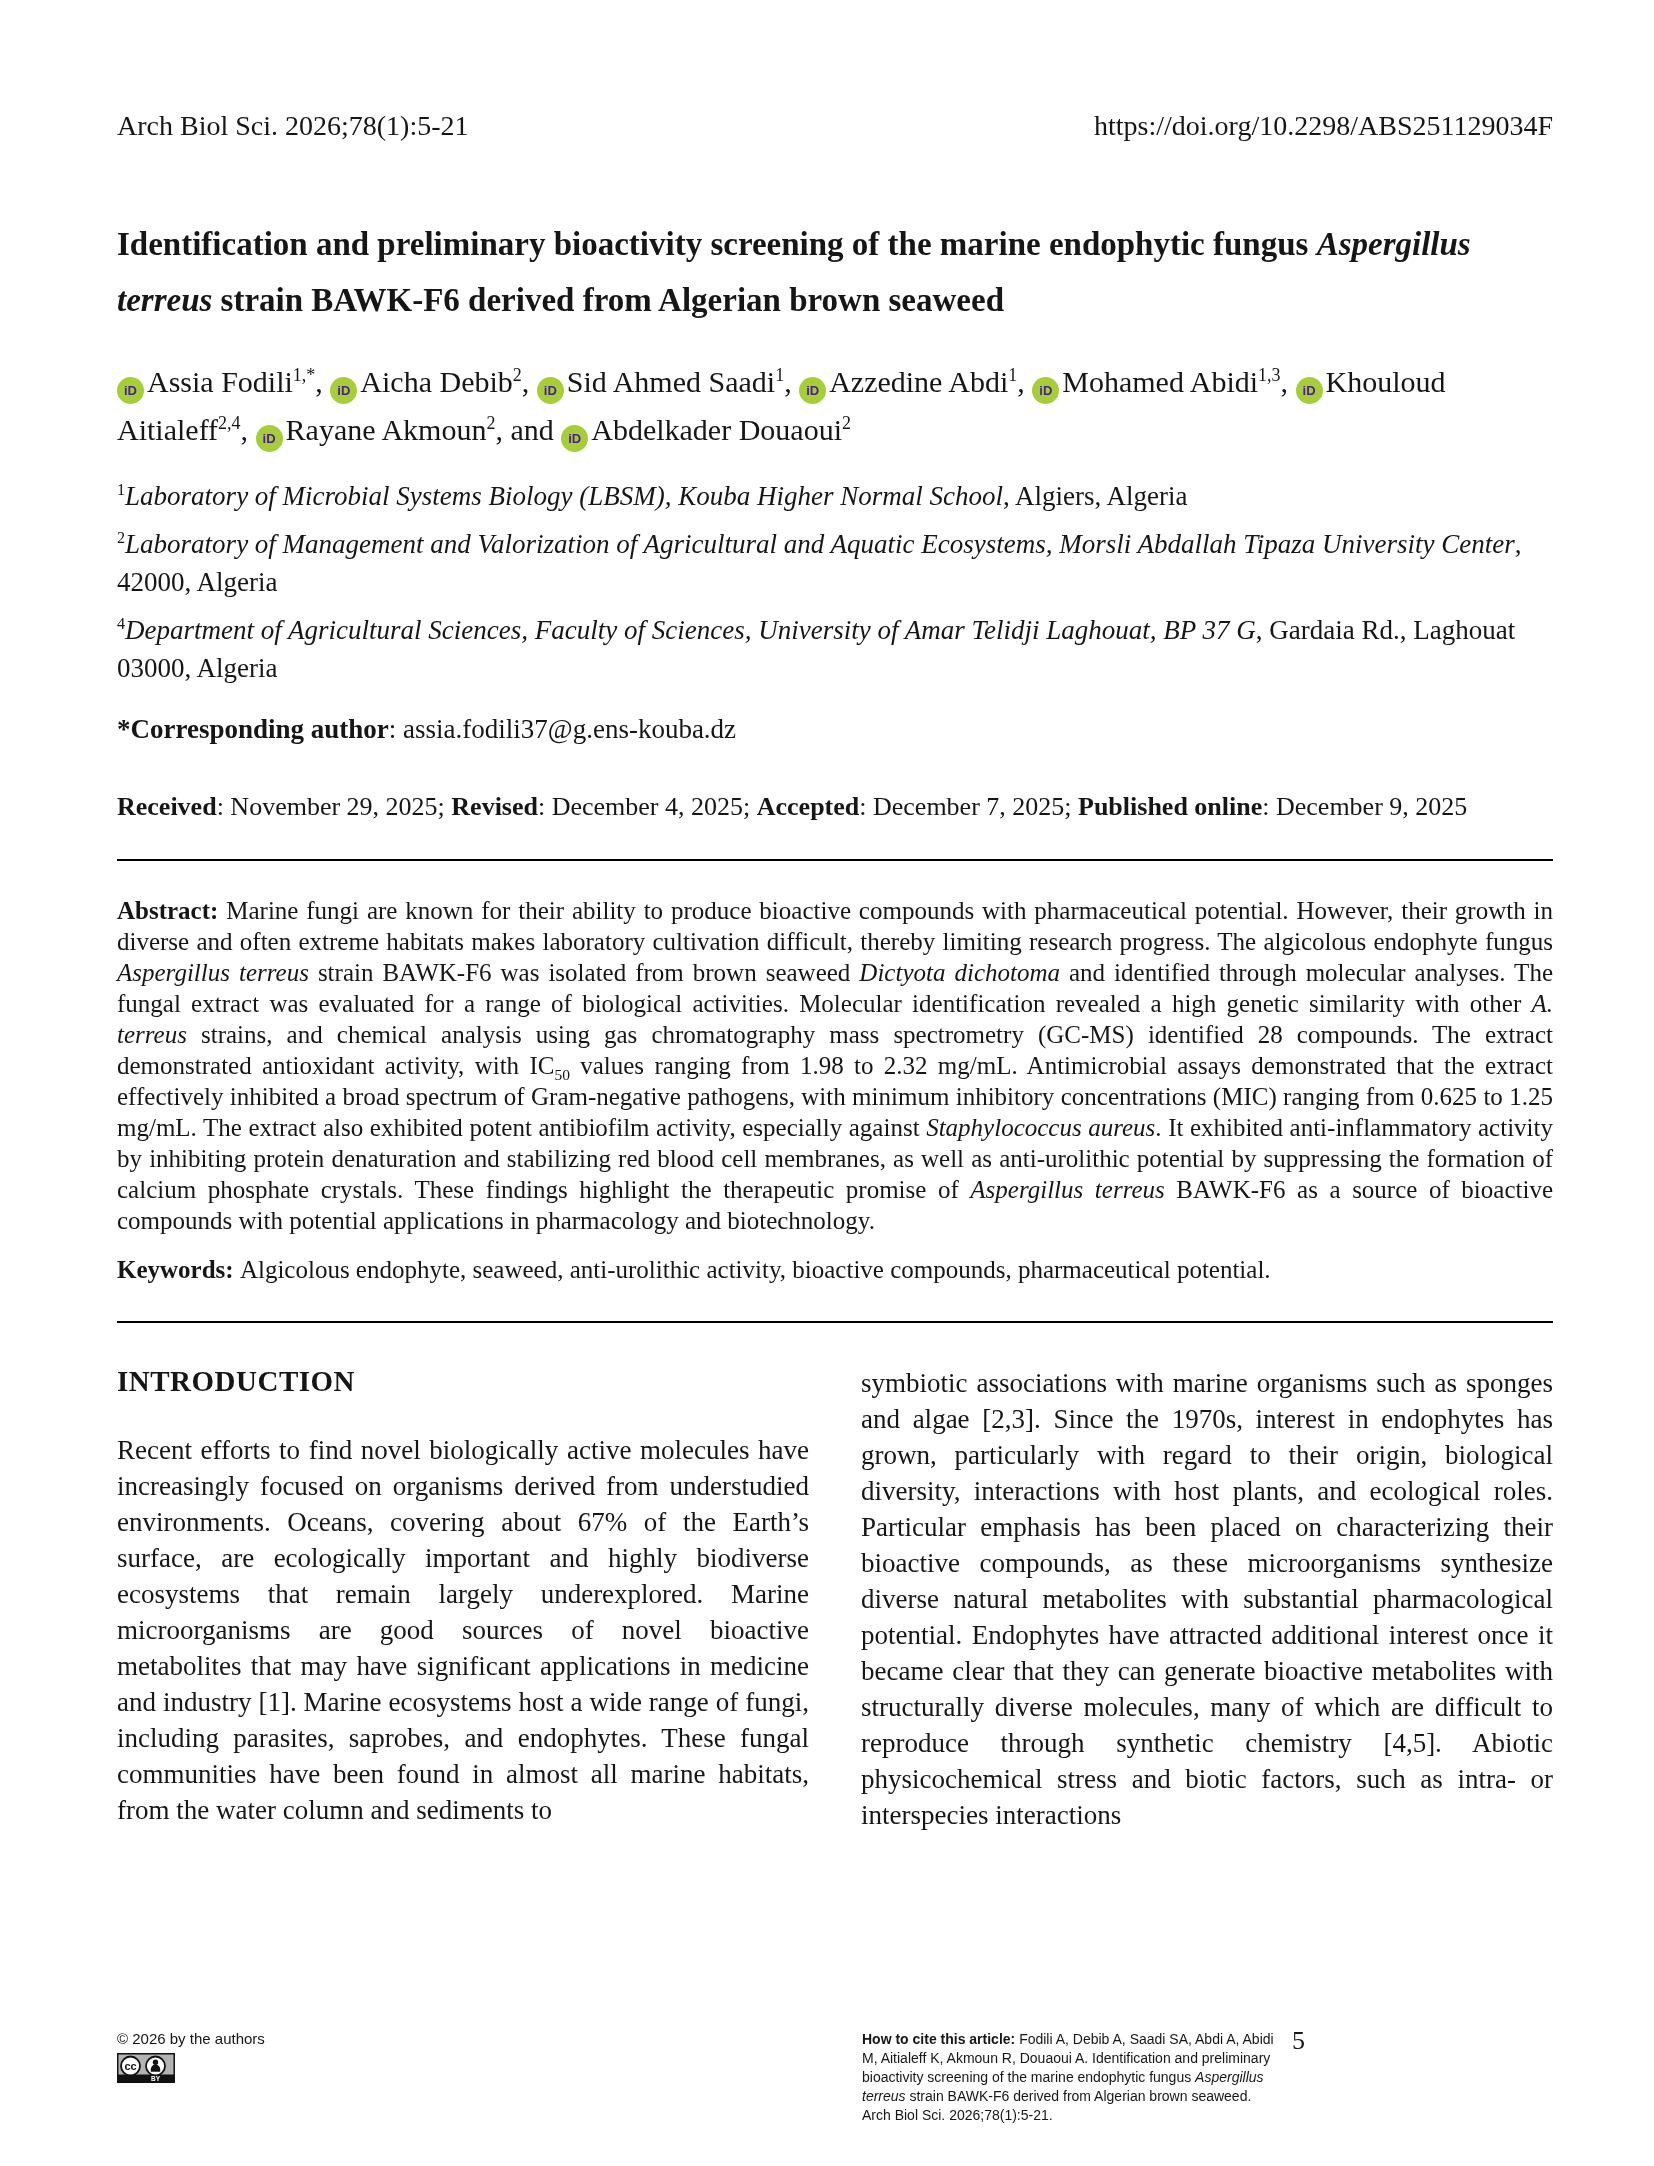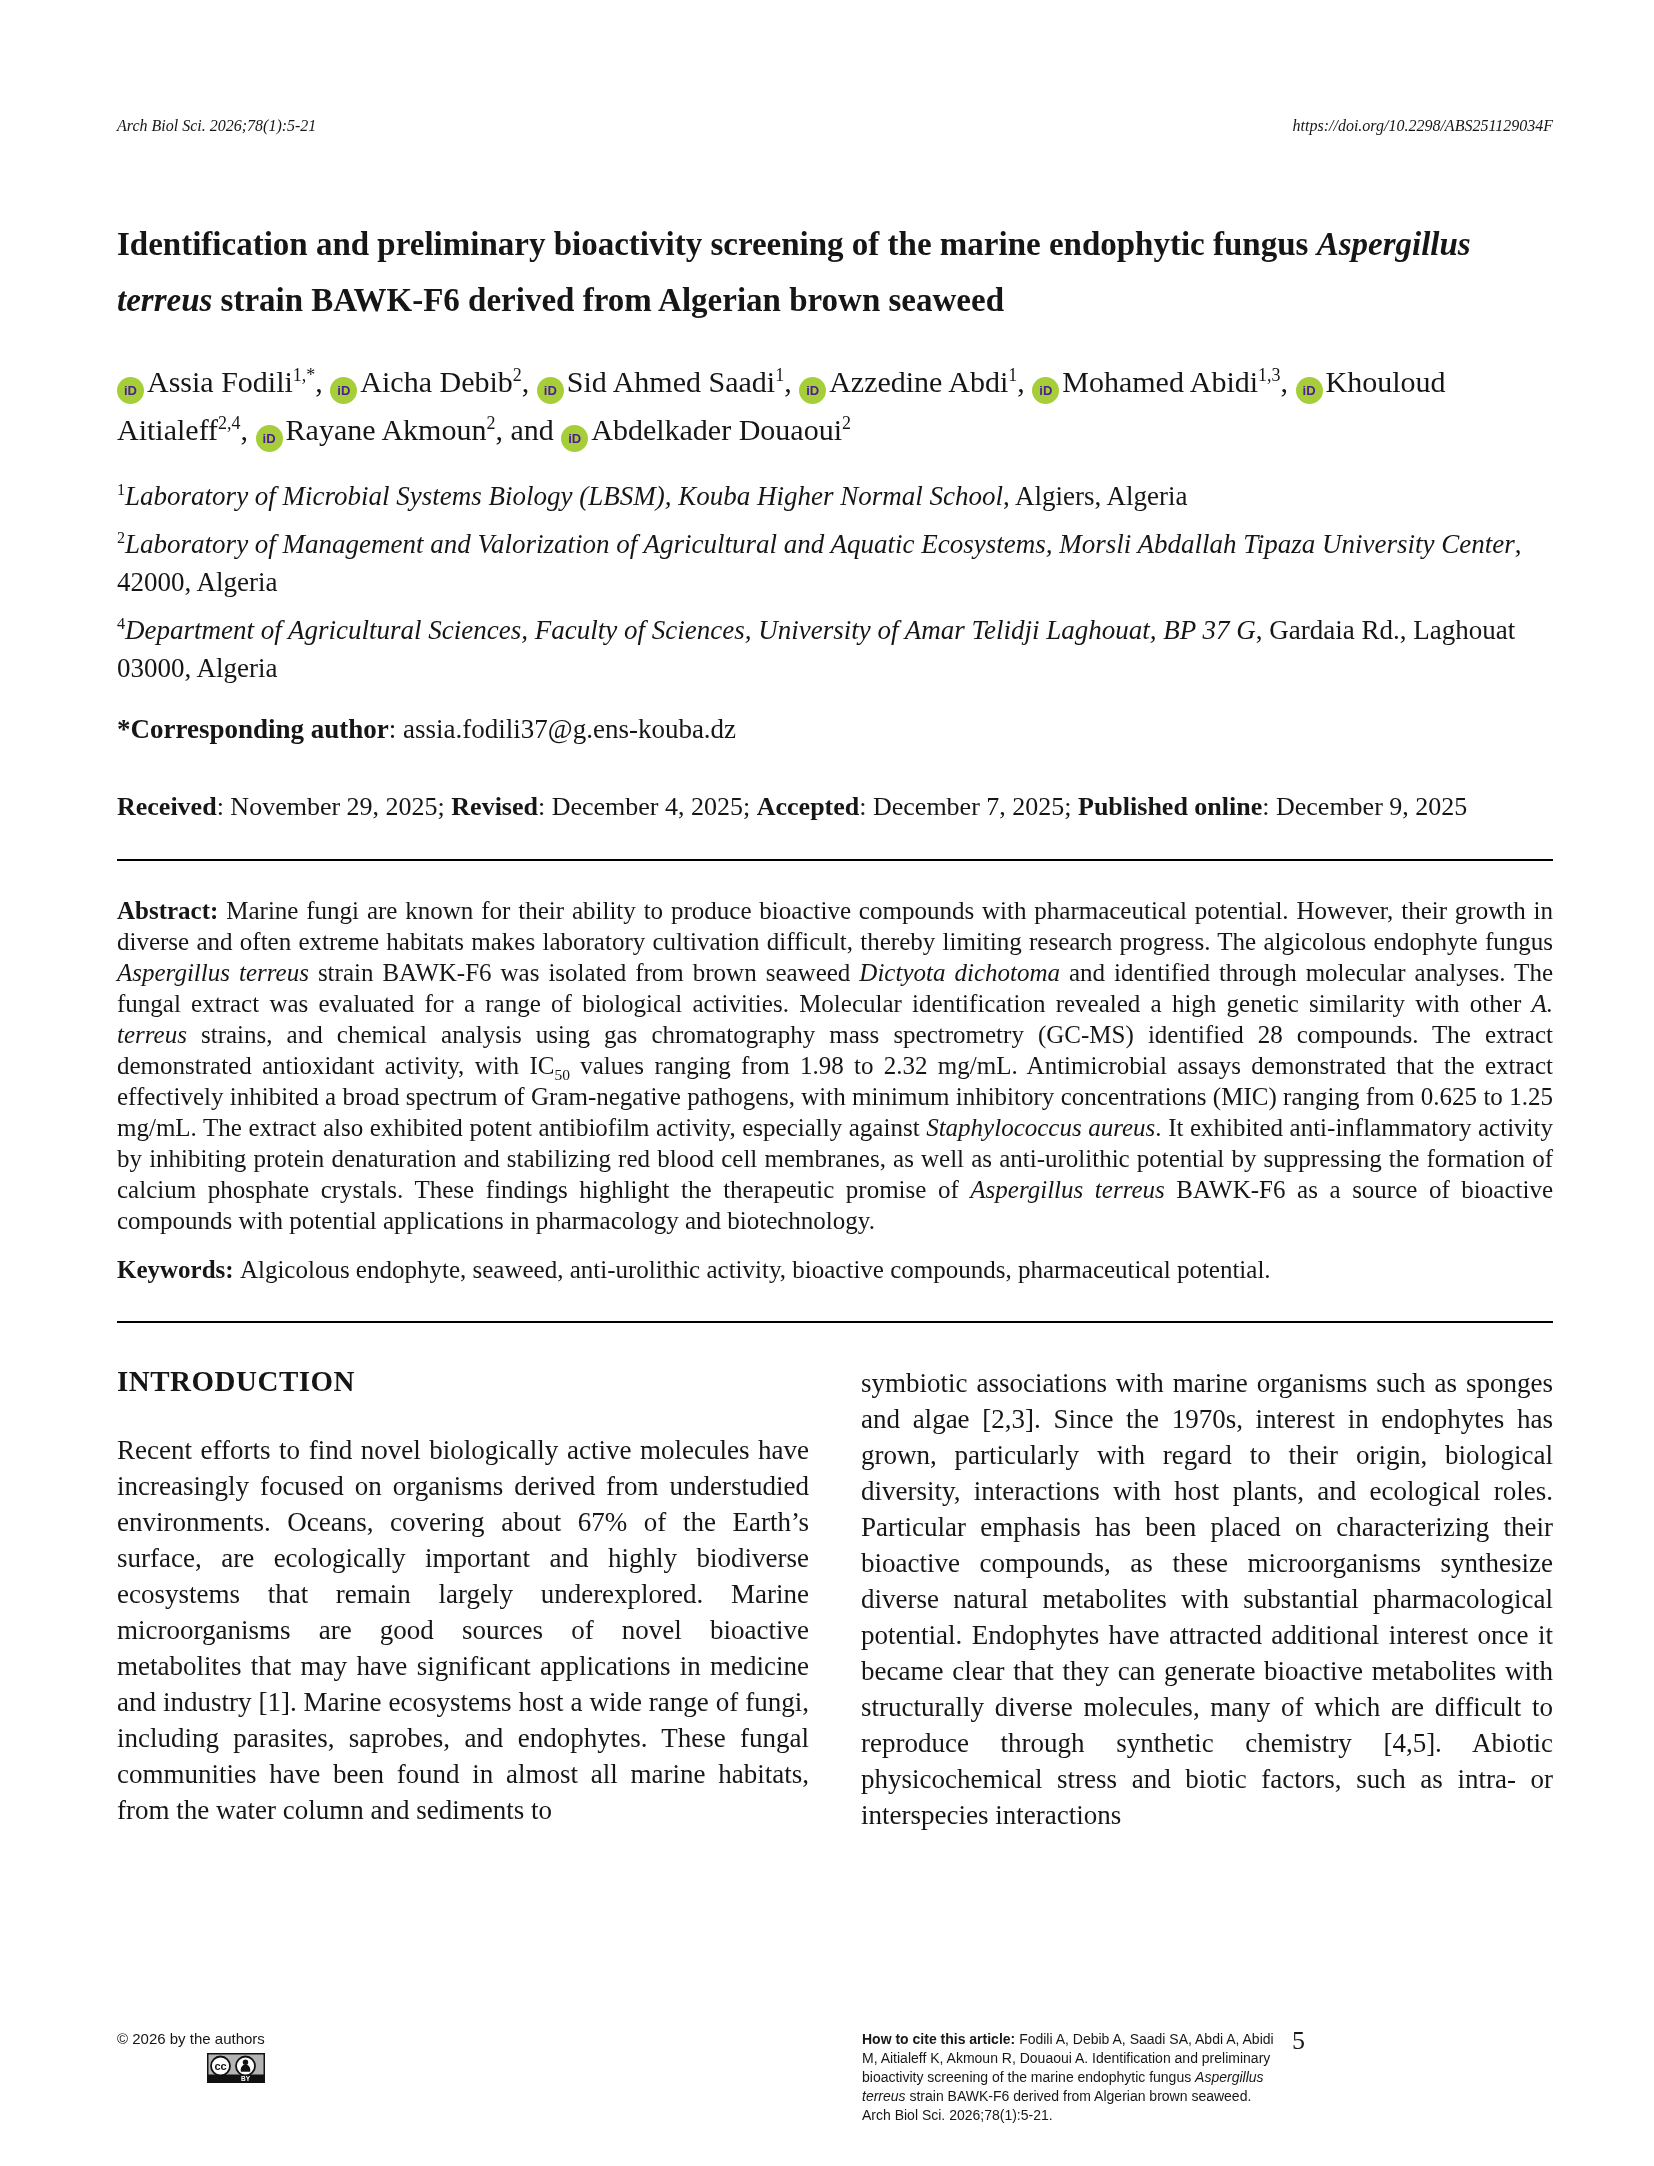"Arch Biol Sci. 2026;78(1):5-21" .topbar { font-size: 16px -> 28px; font-style: italic -> none }
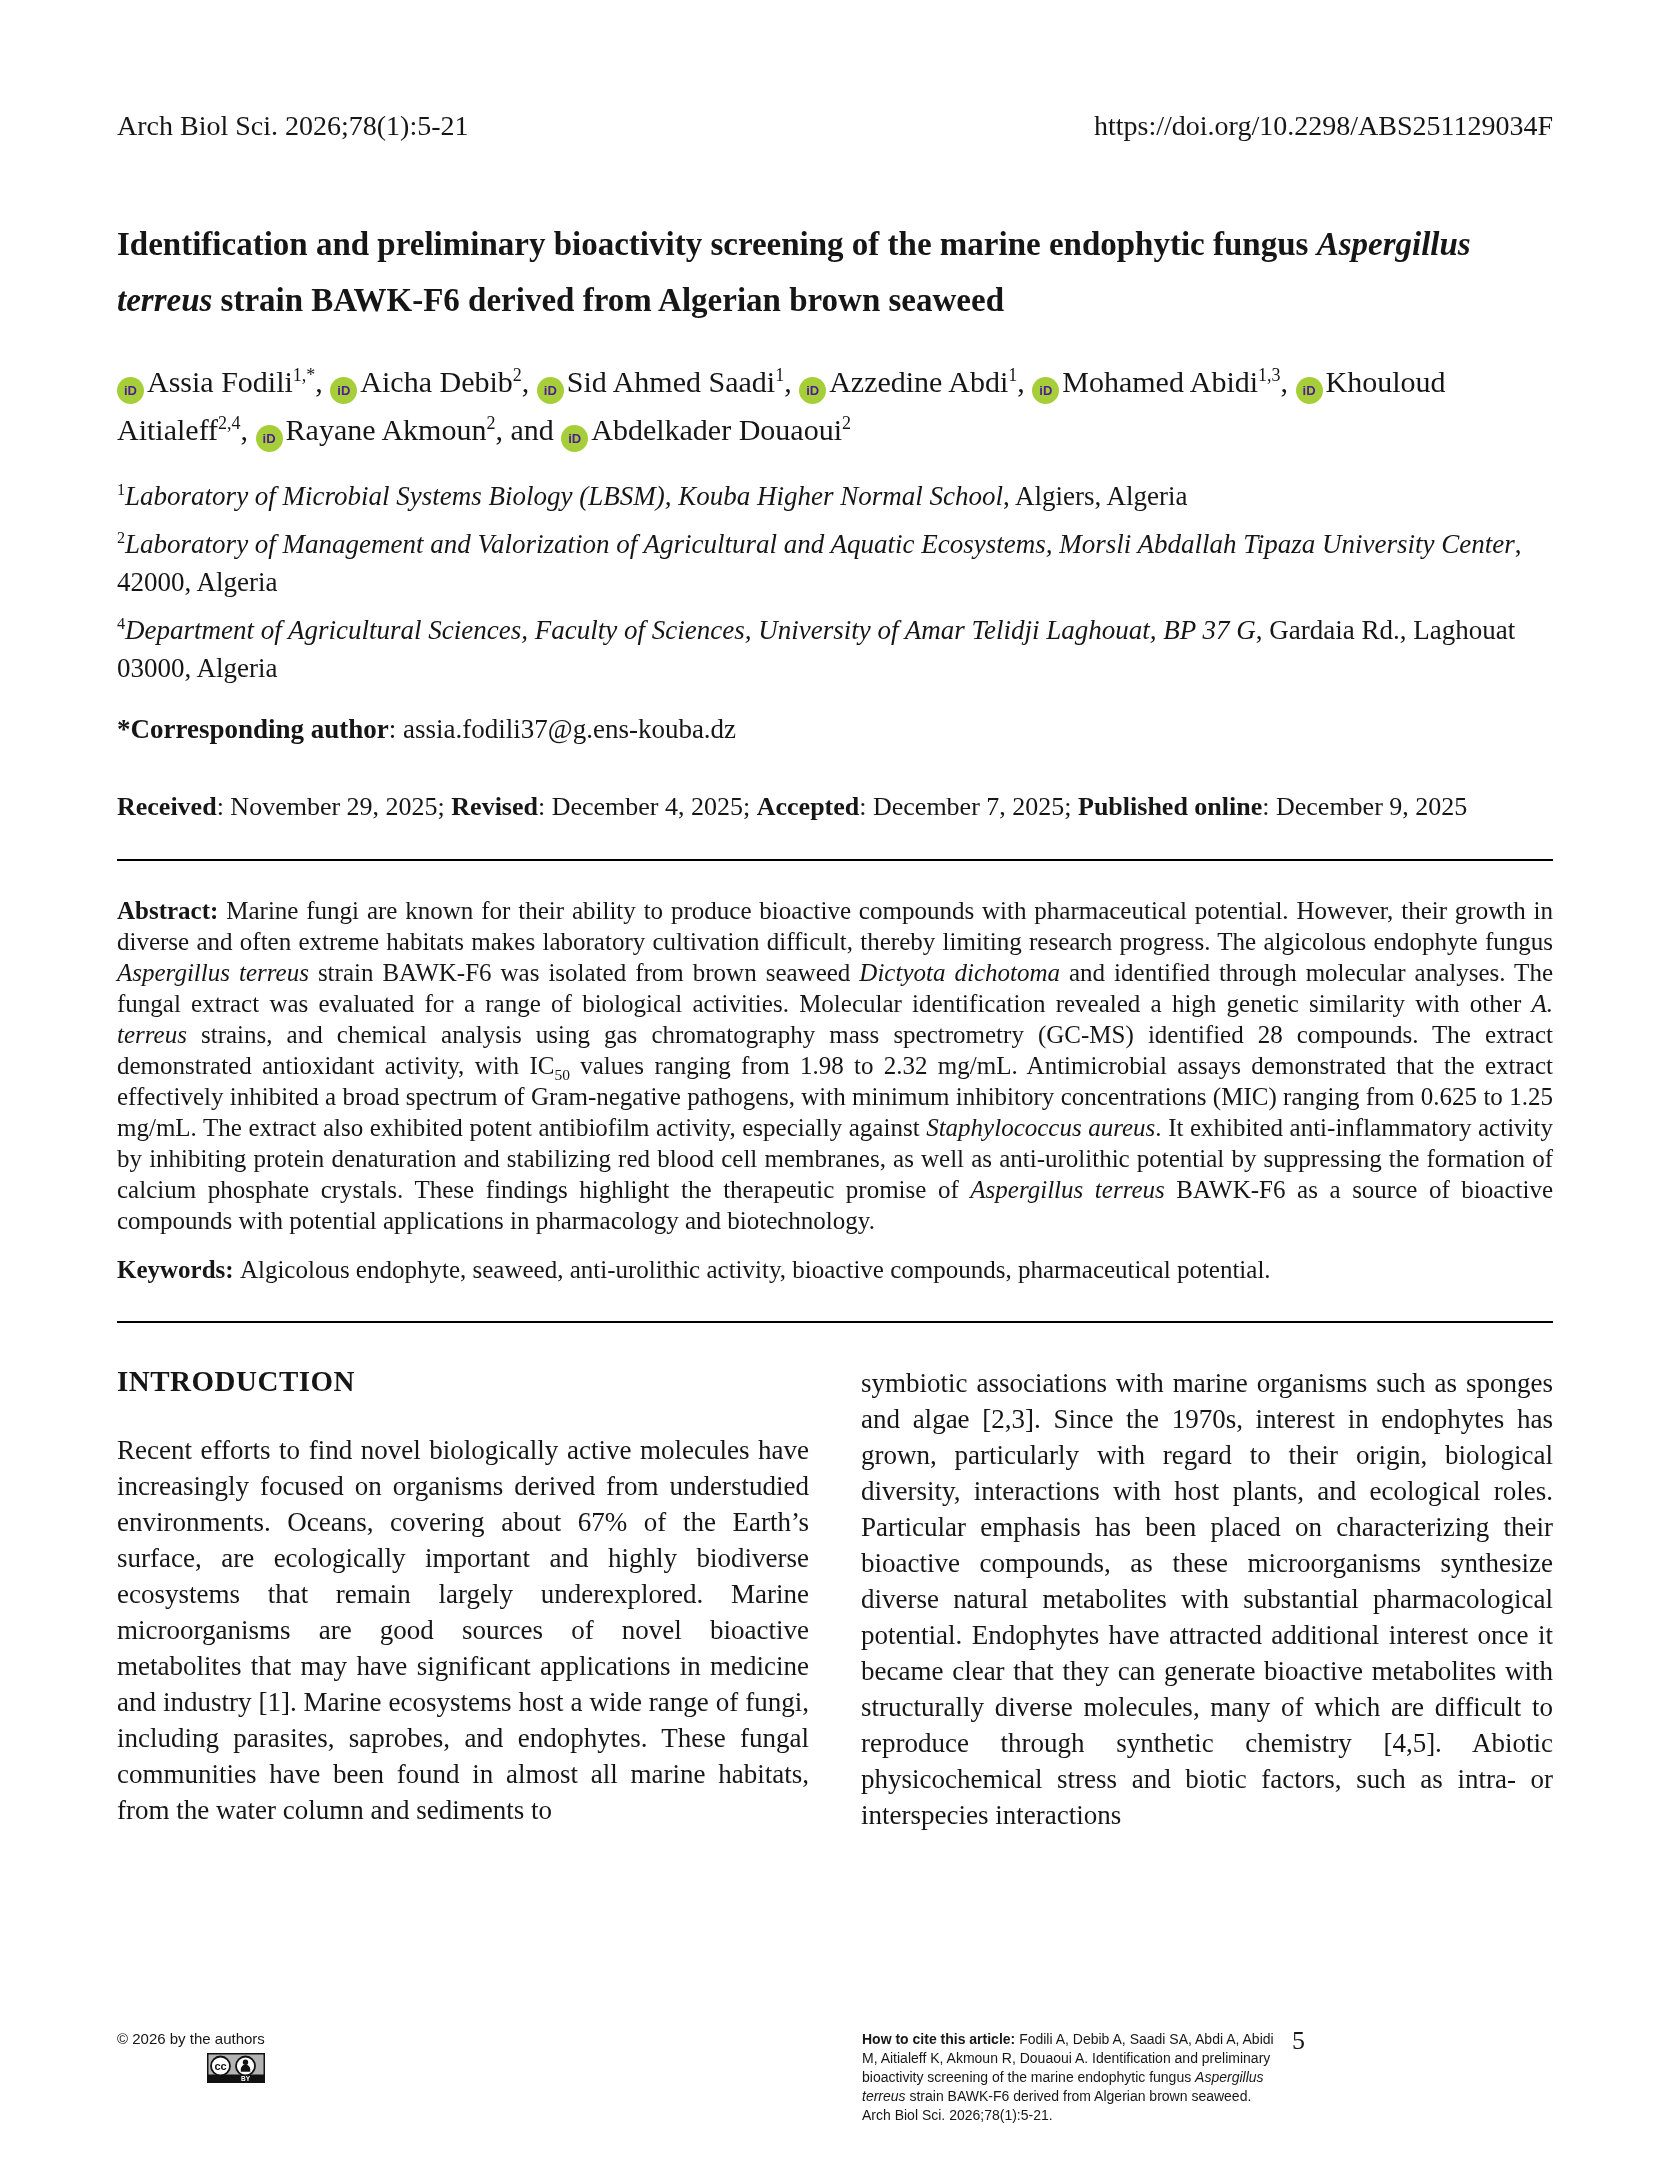"© 2026 by the authors" .foot-left { text-align: right -> none }
